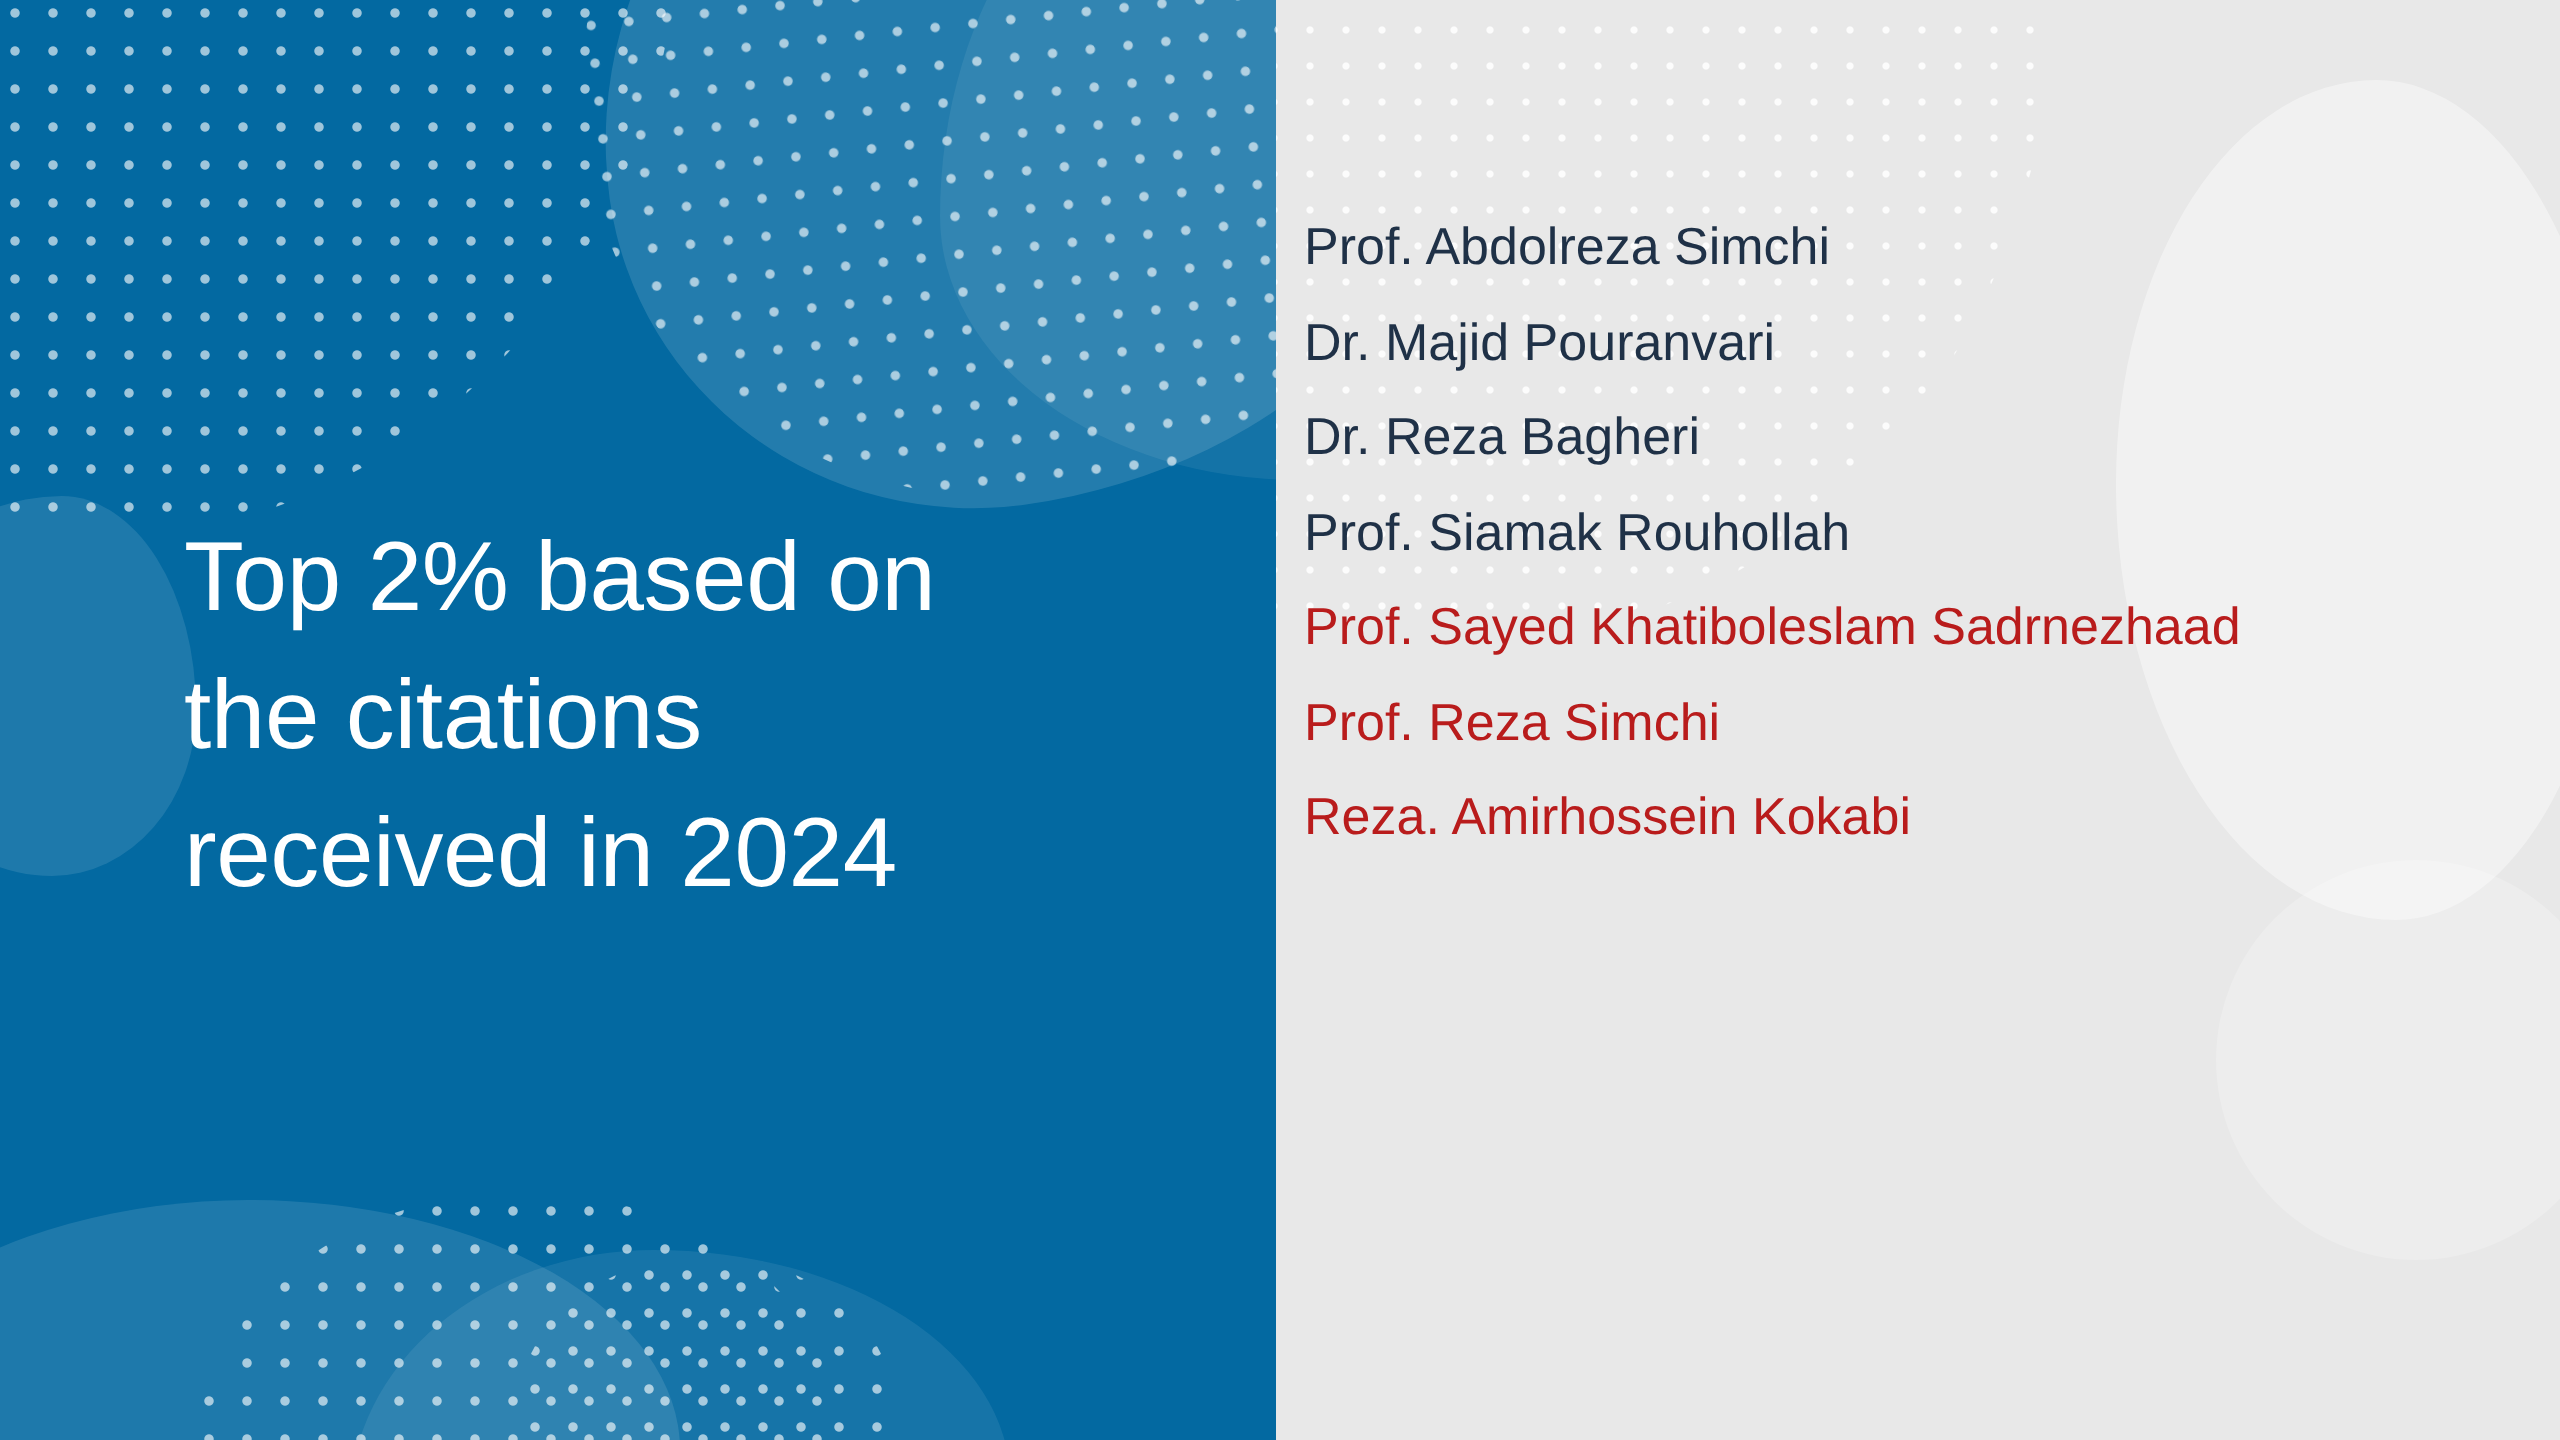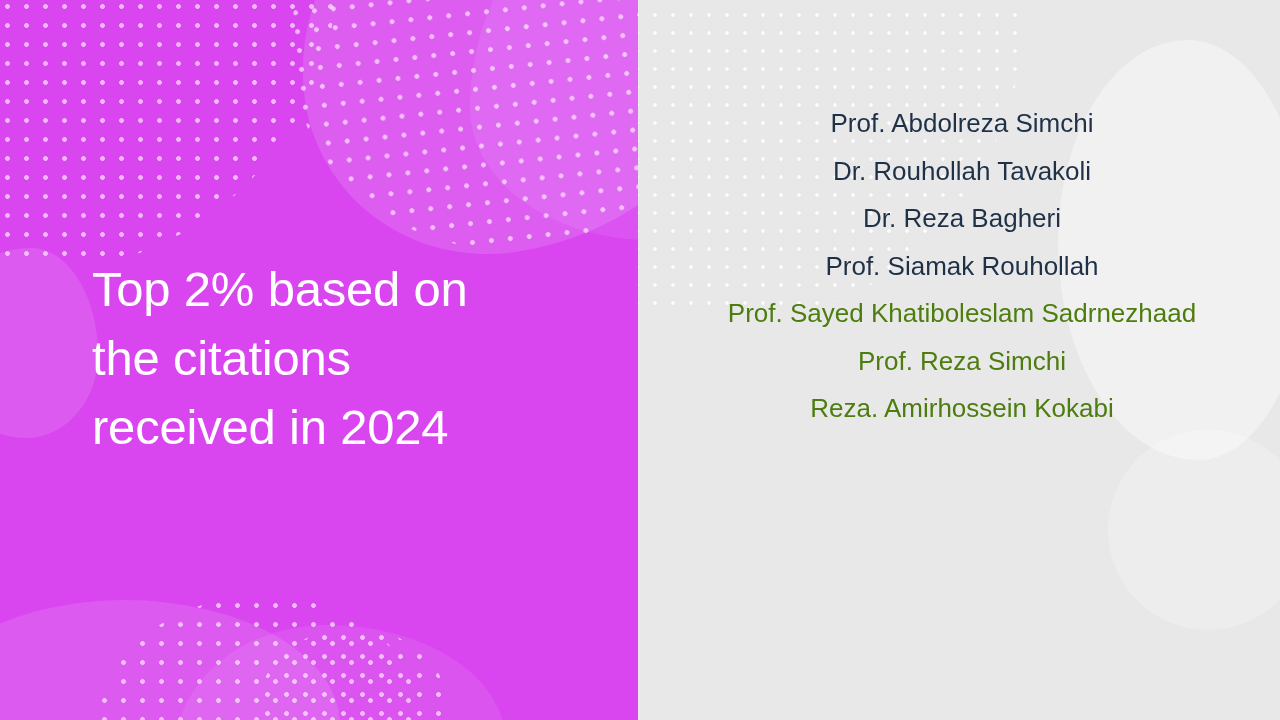"Prof. Abdolreza Simchi" .right-panel { text-align: center -> none }
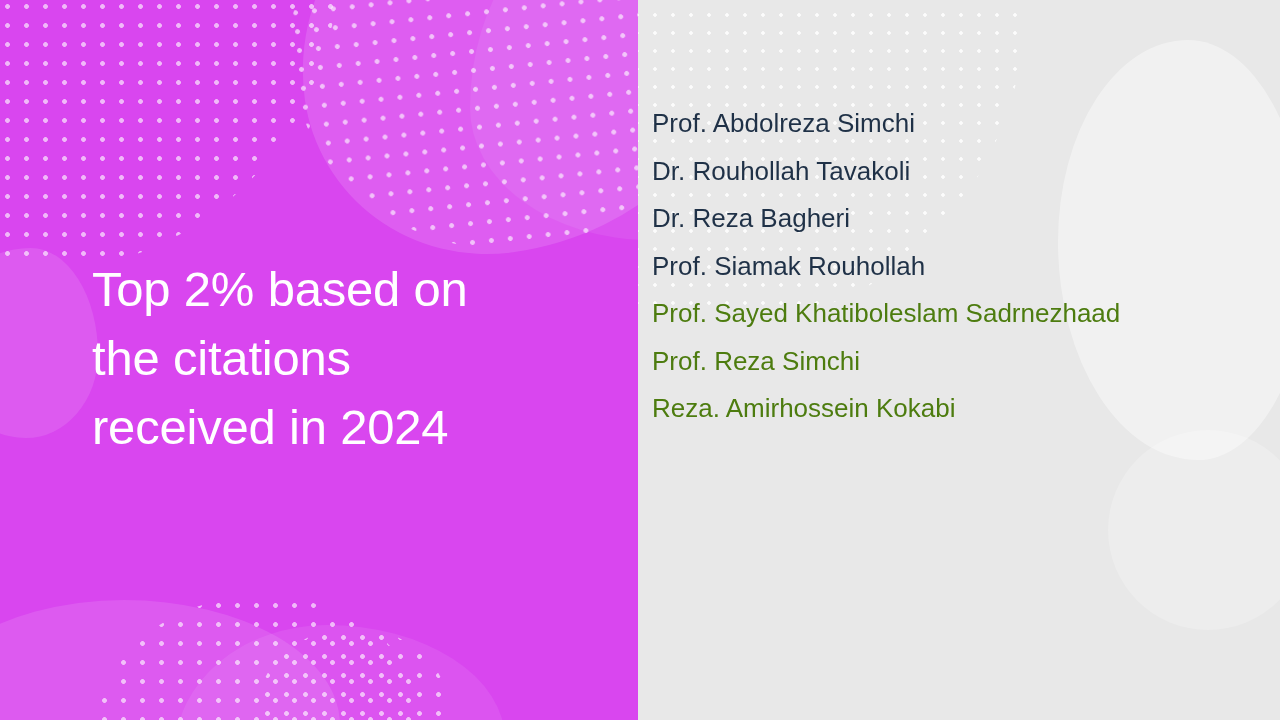"Dr. Majid Pouranvari" div.name-item { html: none -> <div>Dr. Majid Pouranvari</div> }
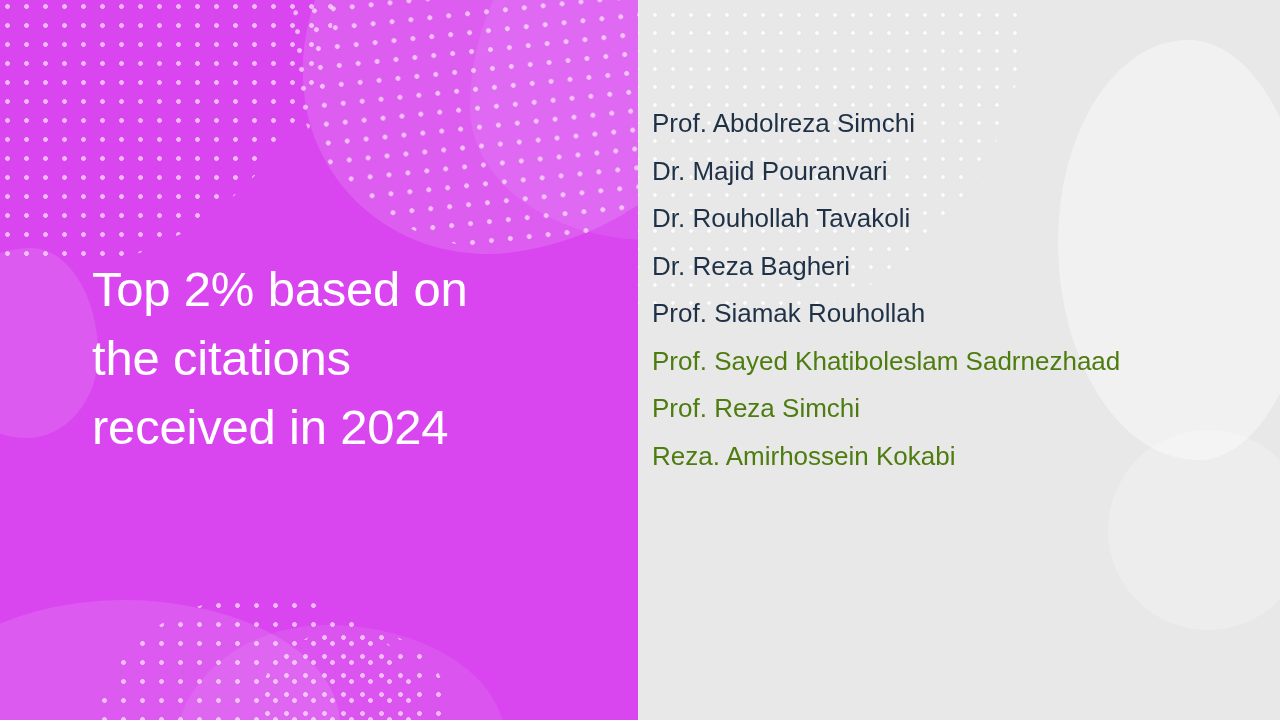"Dr. Rouhollah Tavakoli" div.name-item { html: <div>Dr. Rouhollah Tavakoli</div> -> none }
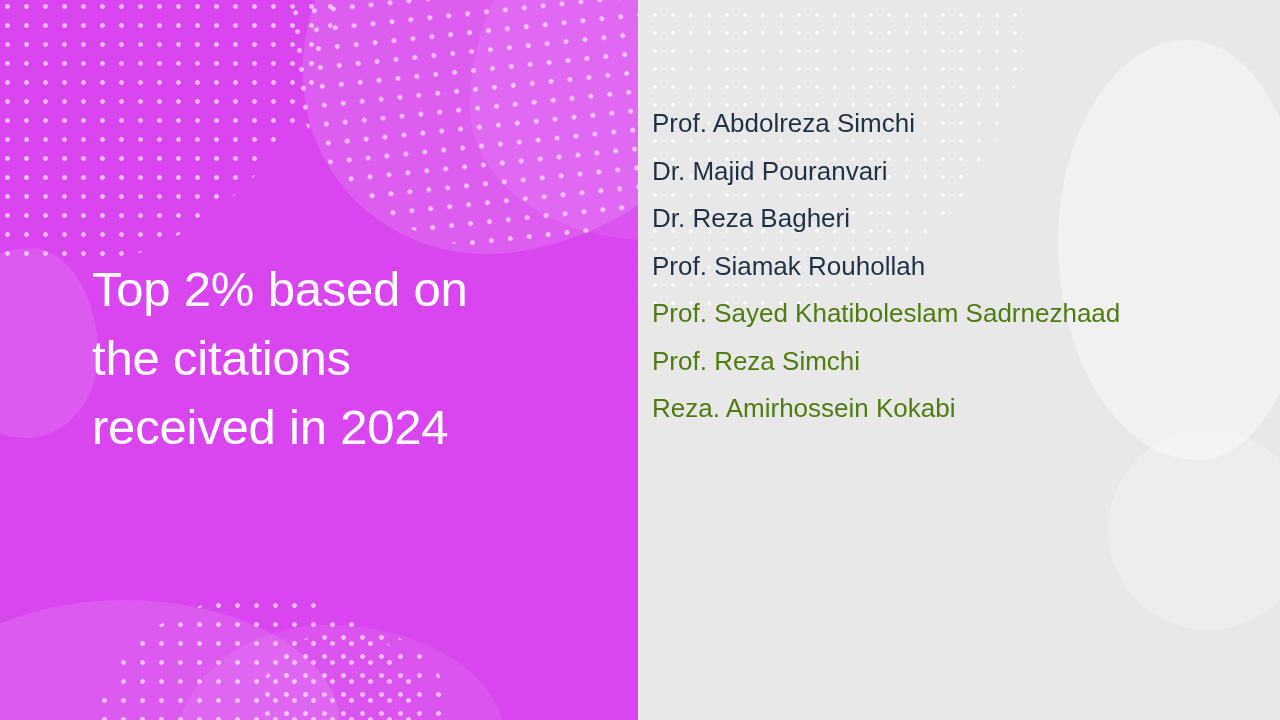"Top 2% based on" .left-panel { background: #d946ef -> #0369a1 }
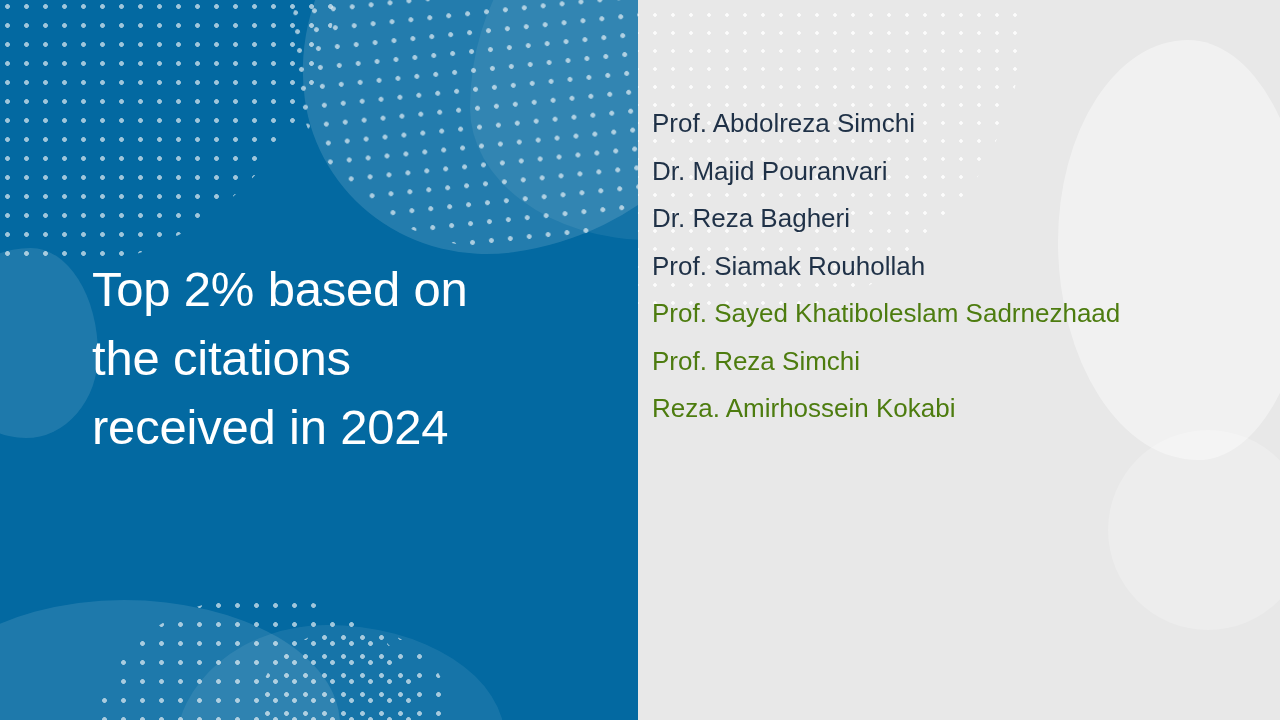"Prof. Sayed Khatiboleslam Sadrnezhaad" .name-item.black { color: #4d7c0f -> #b91c1c }
